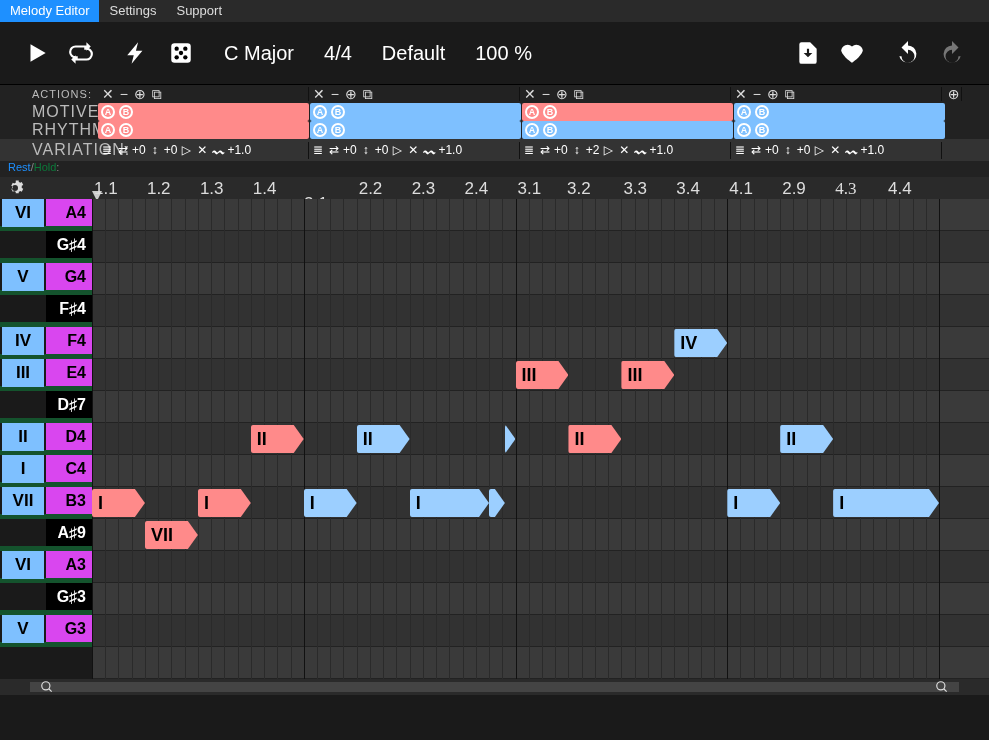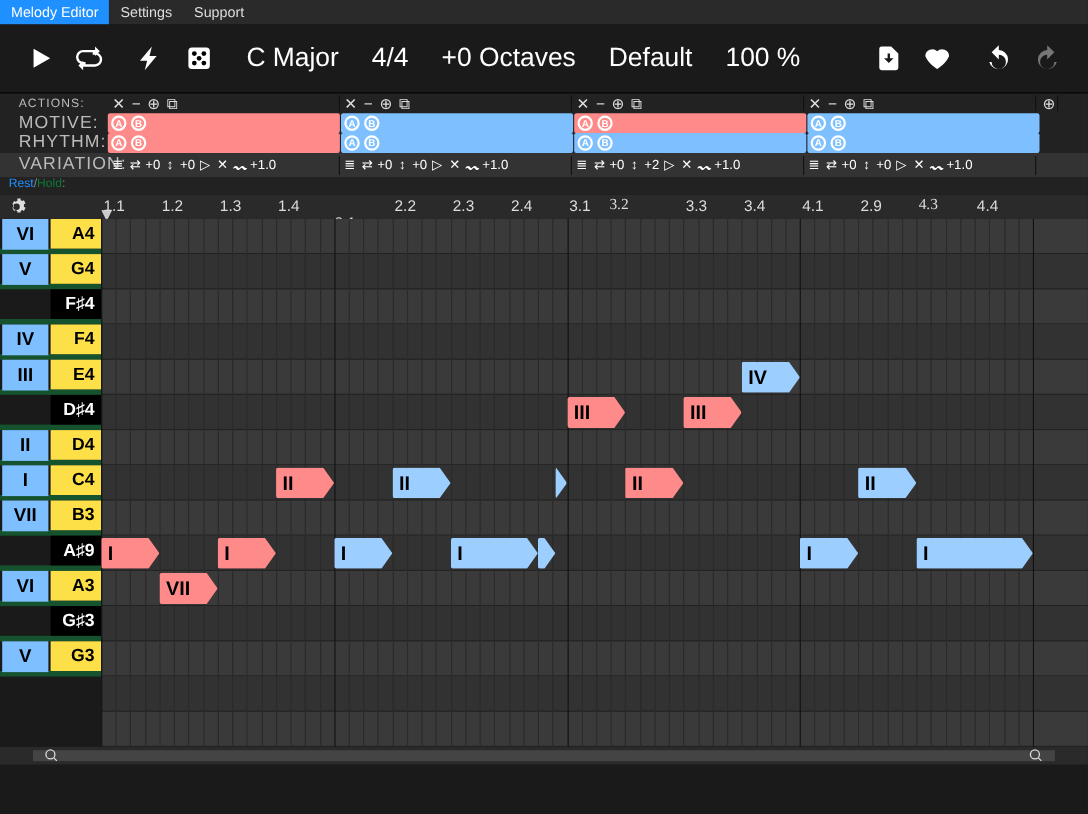"C Major" .toolbar { font-size: 24px -> 20px }
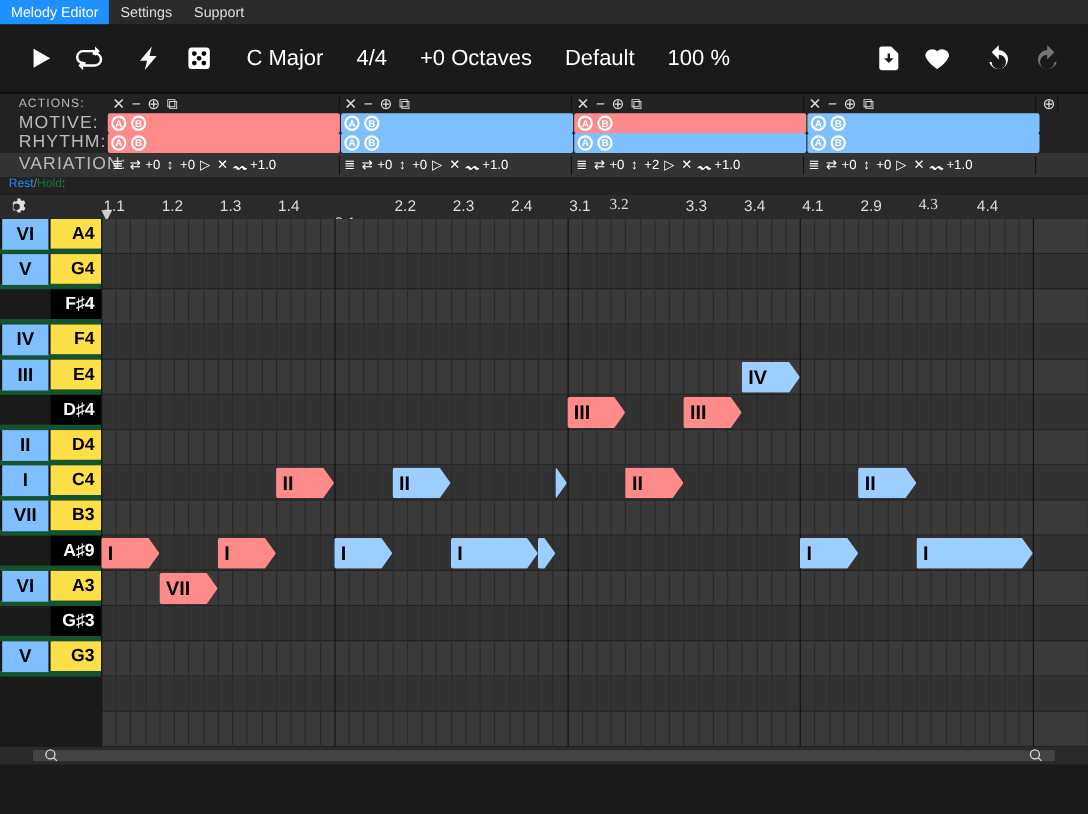"+0 Octaves" span.txt { html: <span>+0 Octaves</span> -> none }
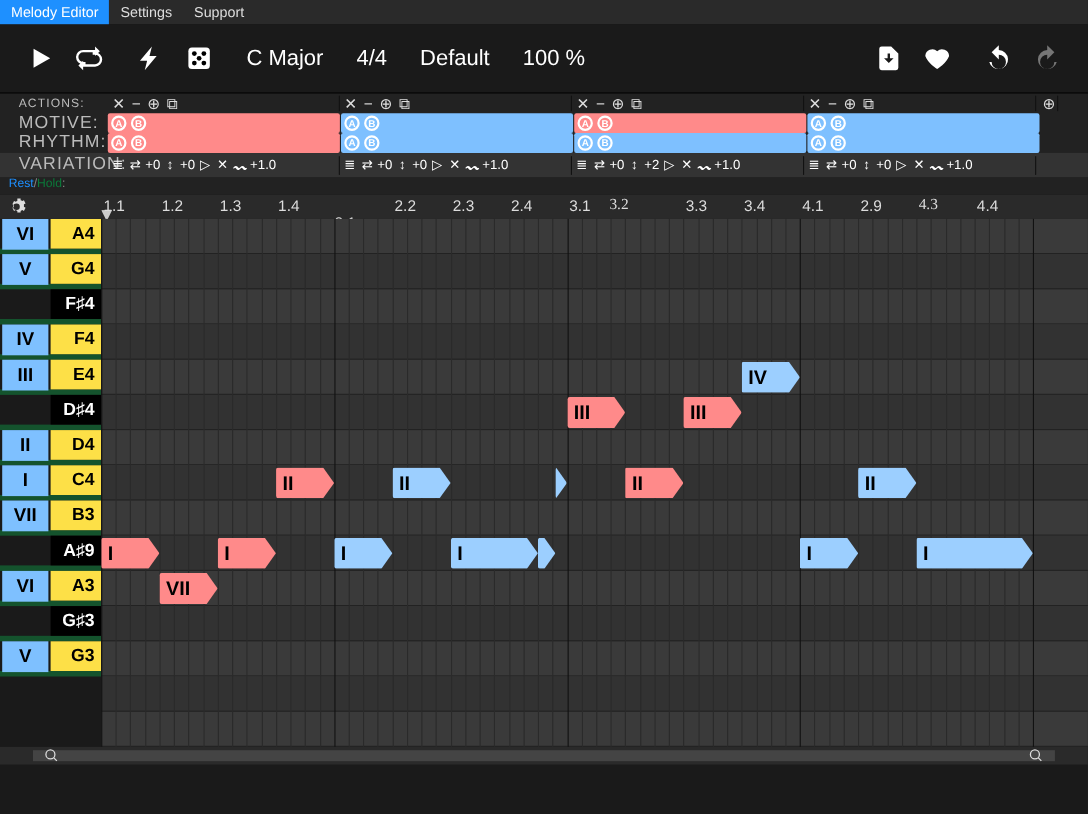"ACTIONS:" .row-label { padding-left: 17px -> 32px }
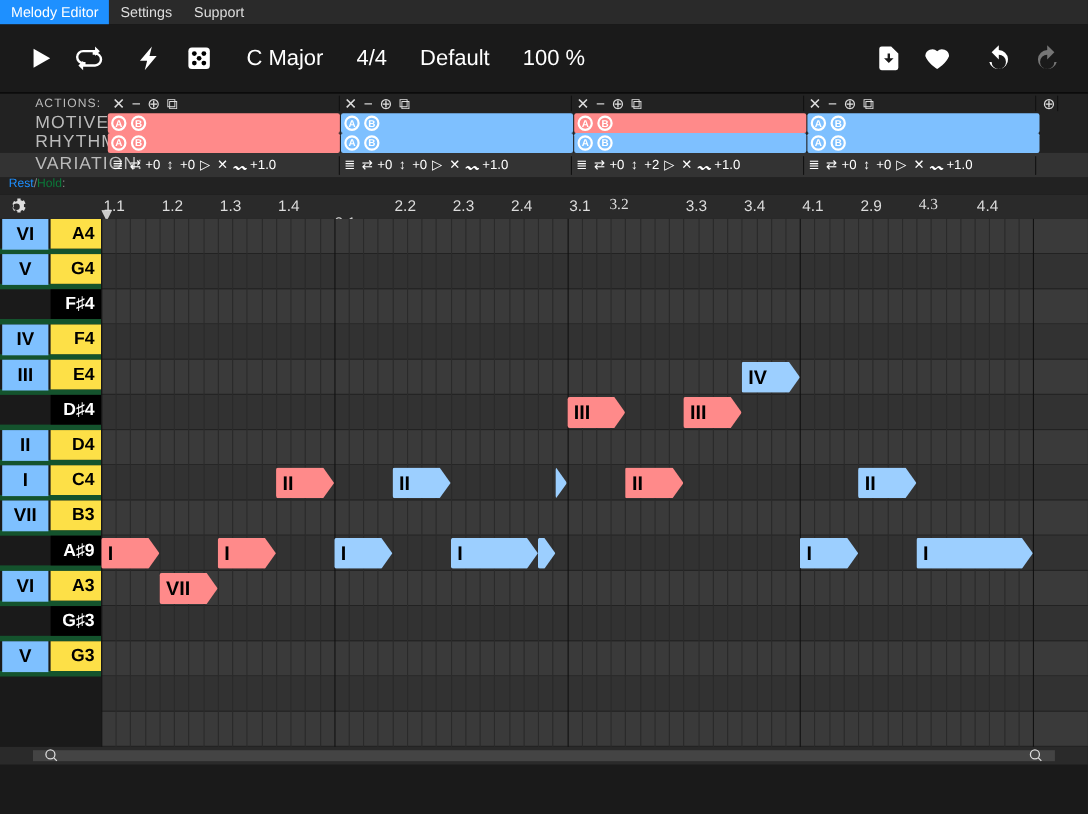"1.1" .ticks { font-size: 14px -> 17px }
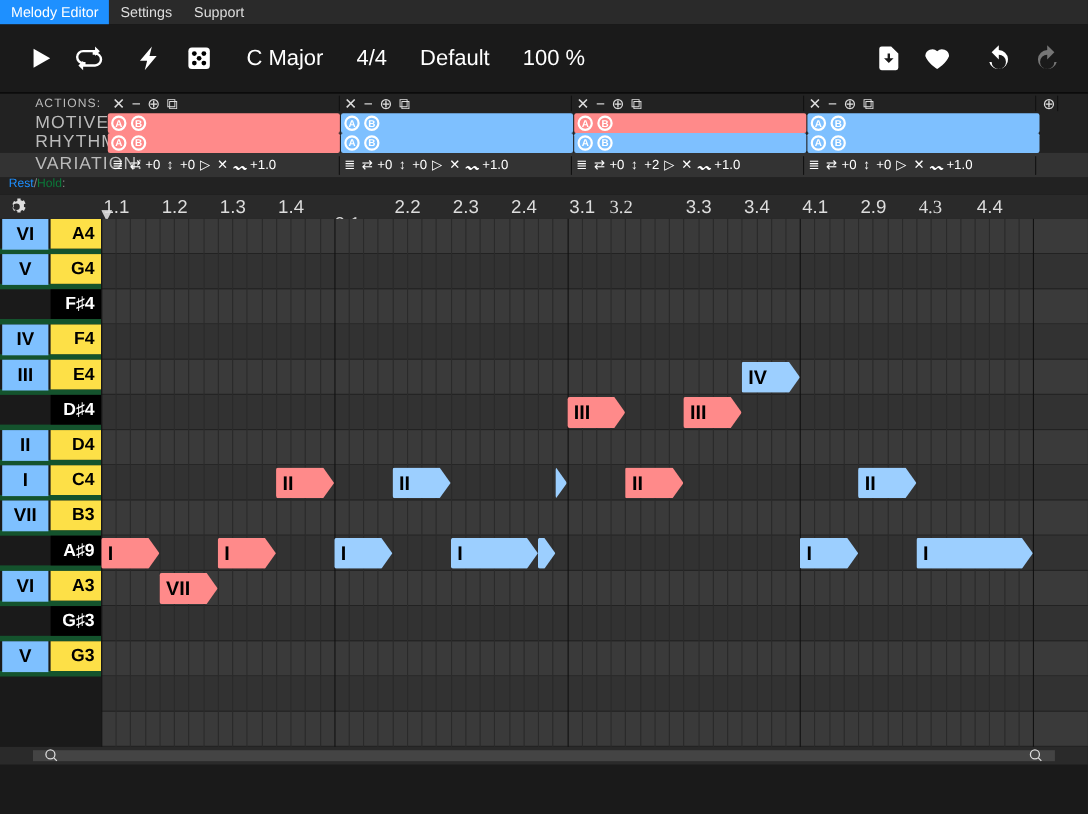"3.2" span.tick { font-family: Liberation Serif, serif -> none; left: 462px -> 475px }
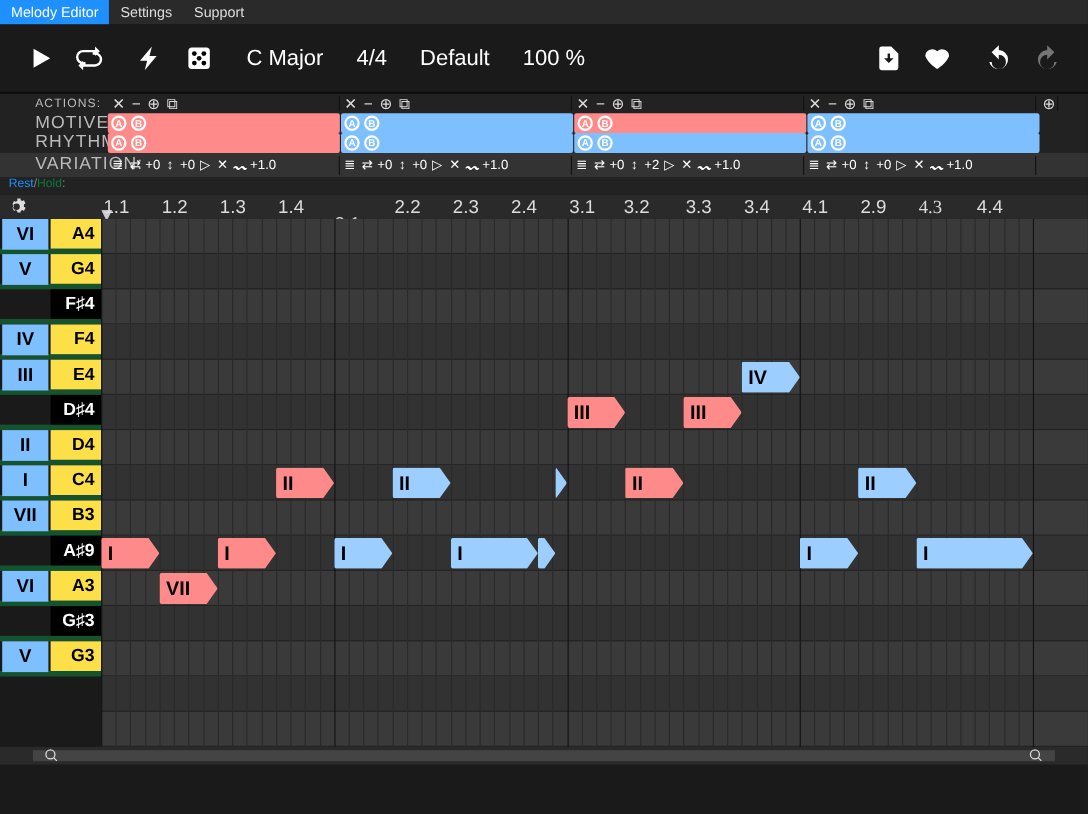"A4" .white { background: #fde047 -> #d946ef }
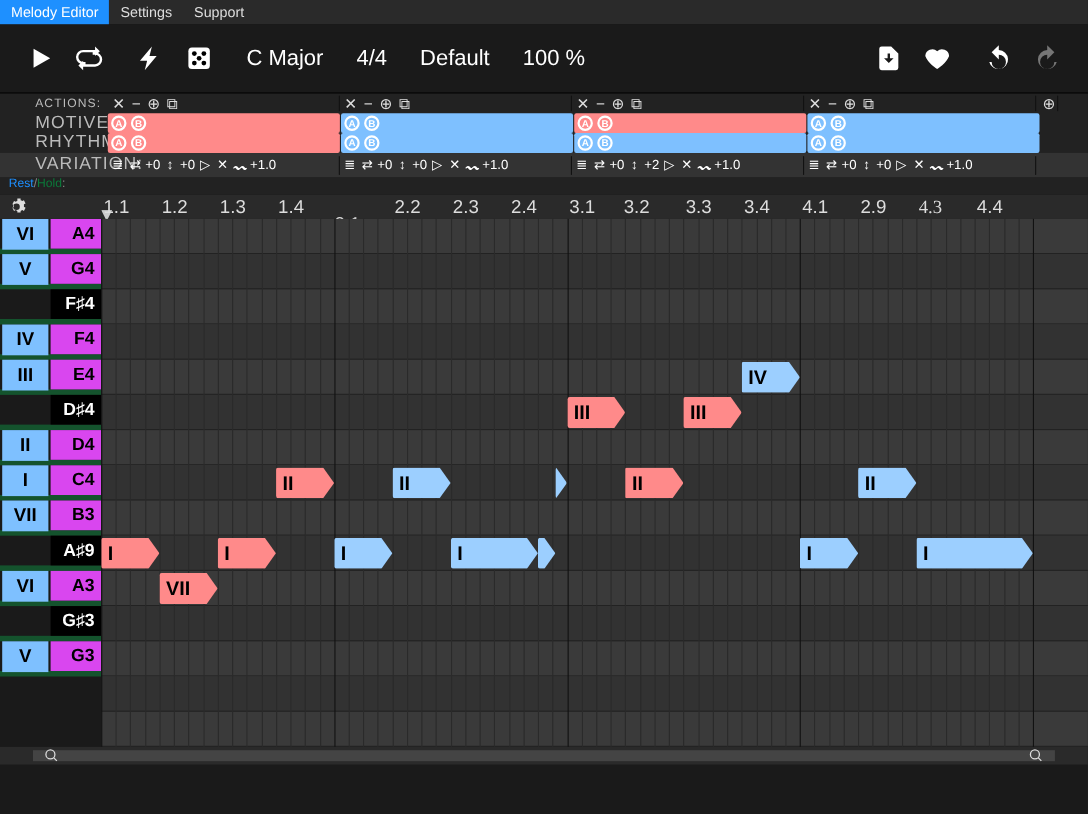"G♯4" div.key-row { html: none -> <div> <div>G♯4</div> </div> }
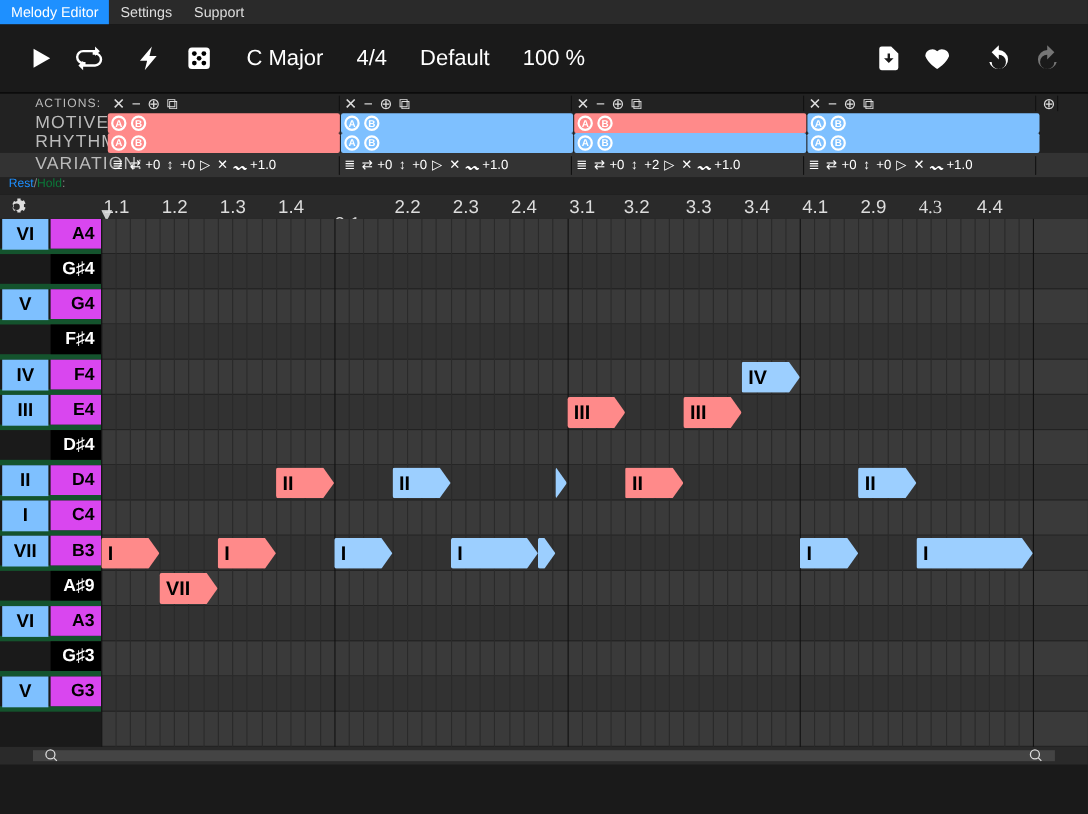"D♯4" div.note-name { text: 4 -> 7 }
